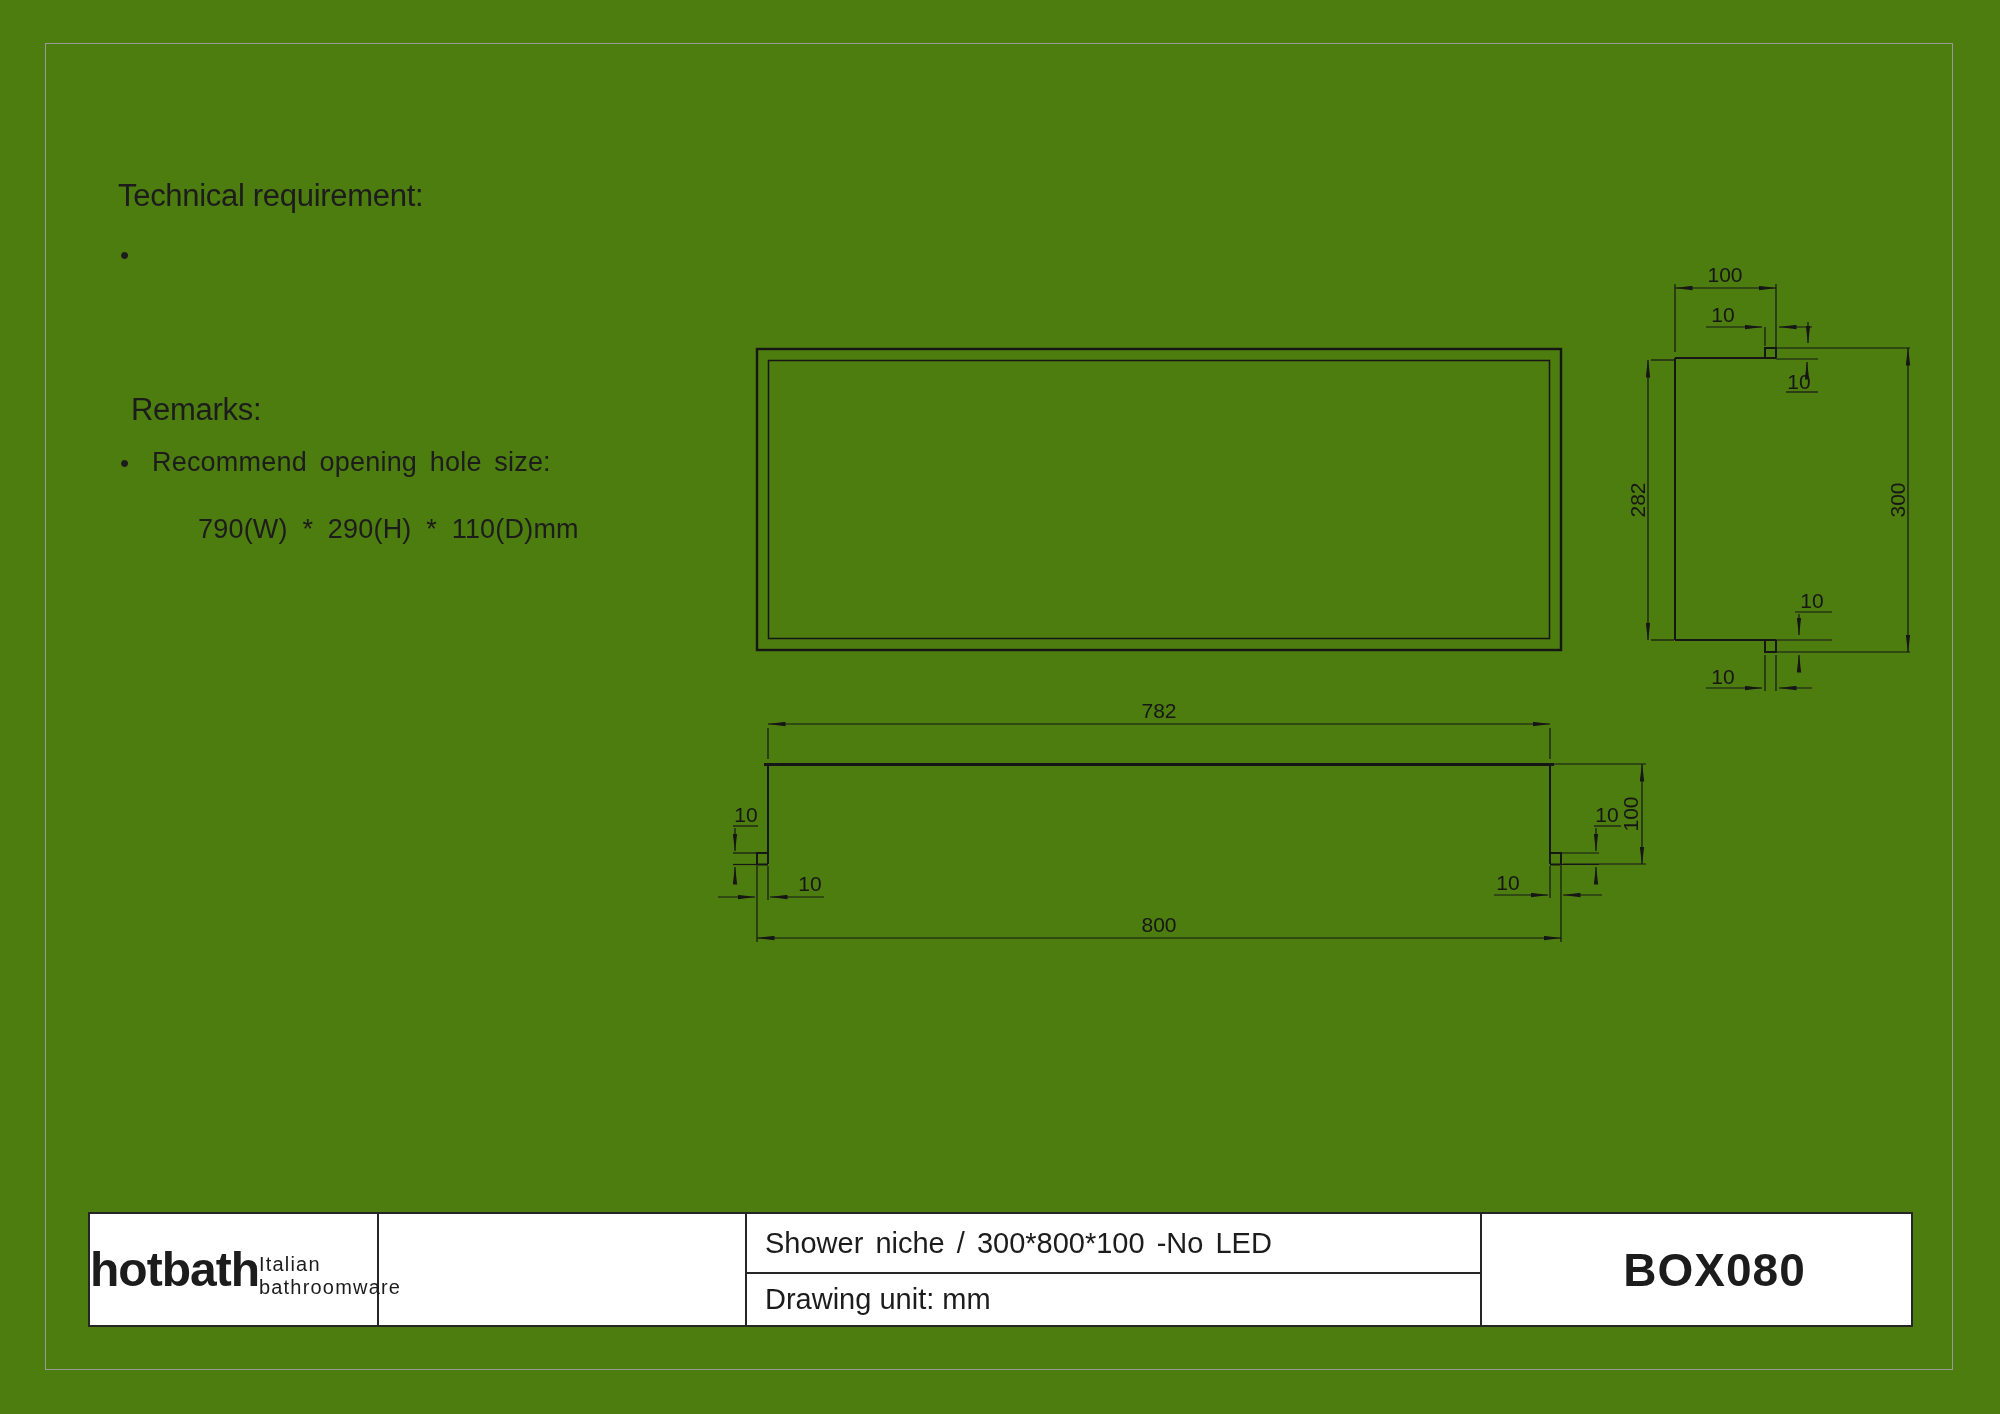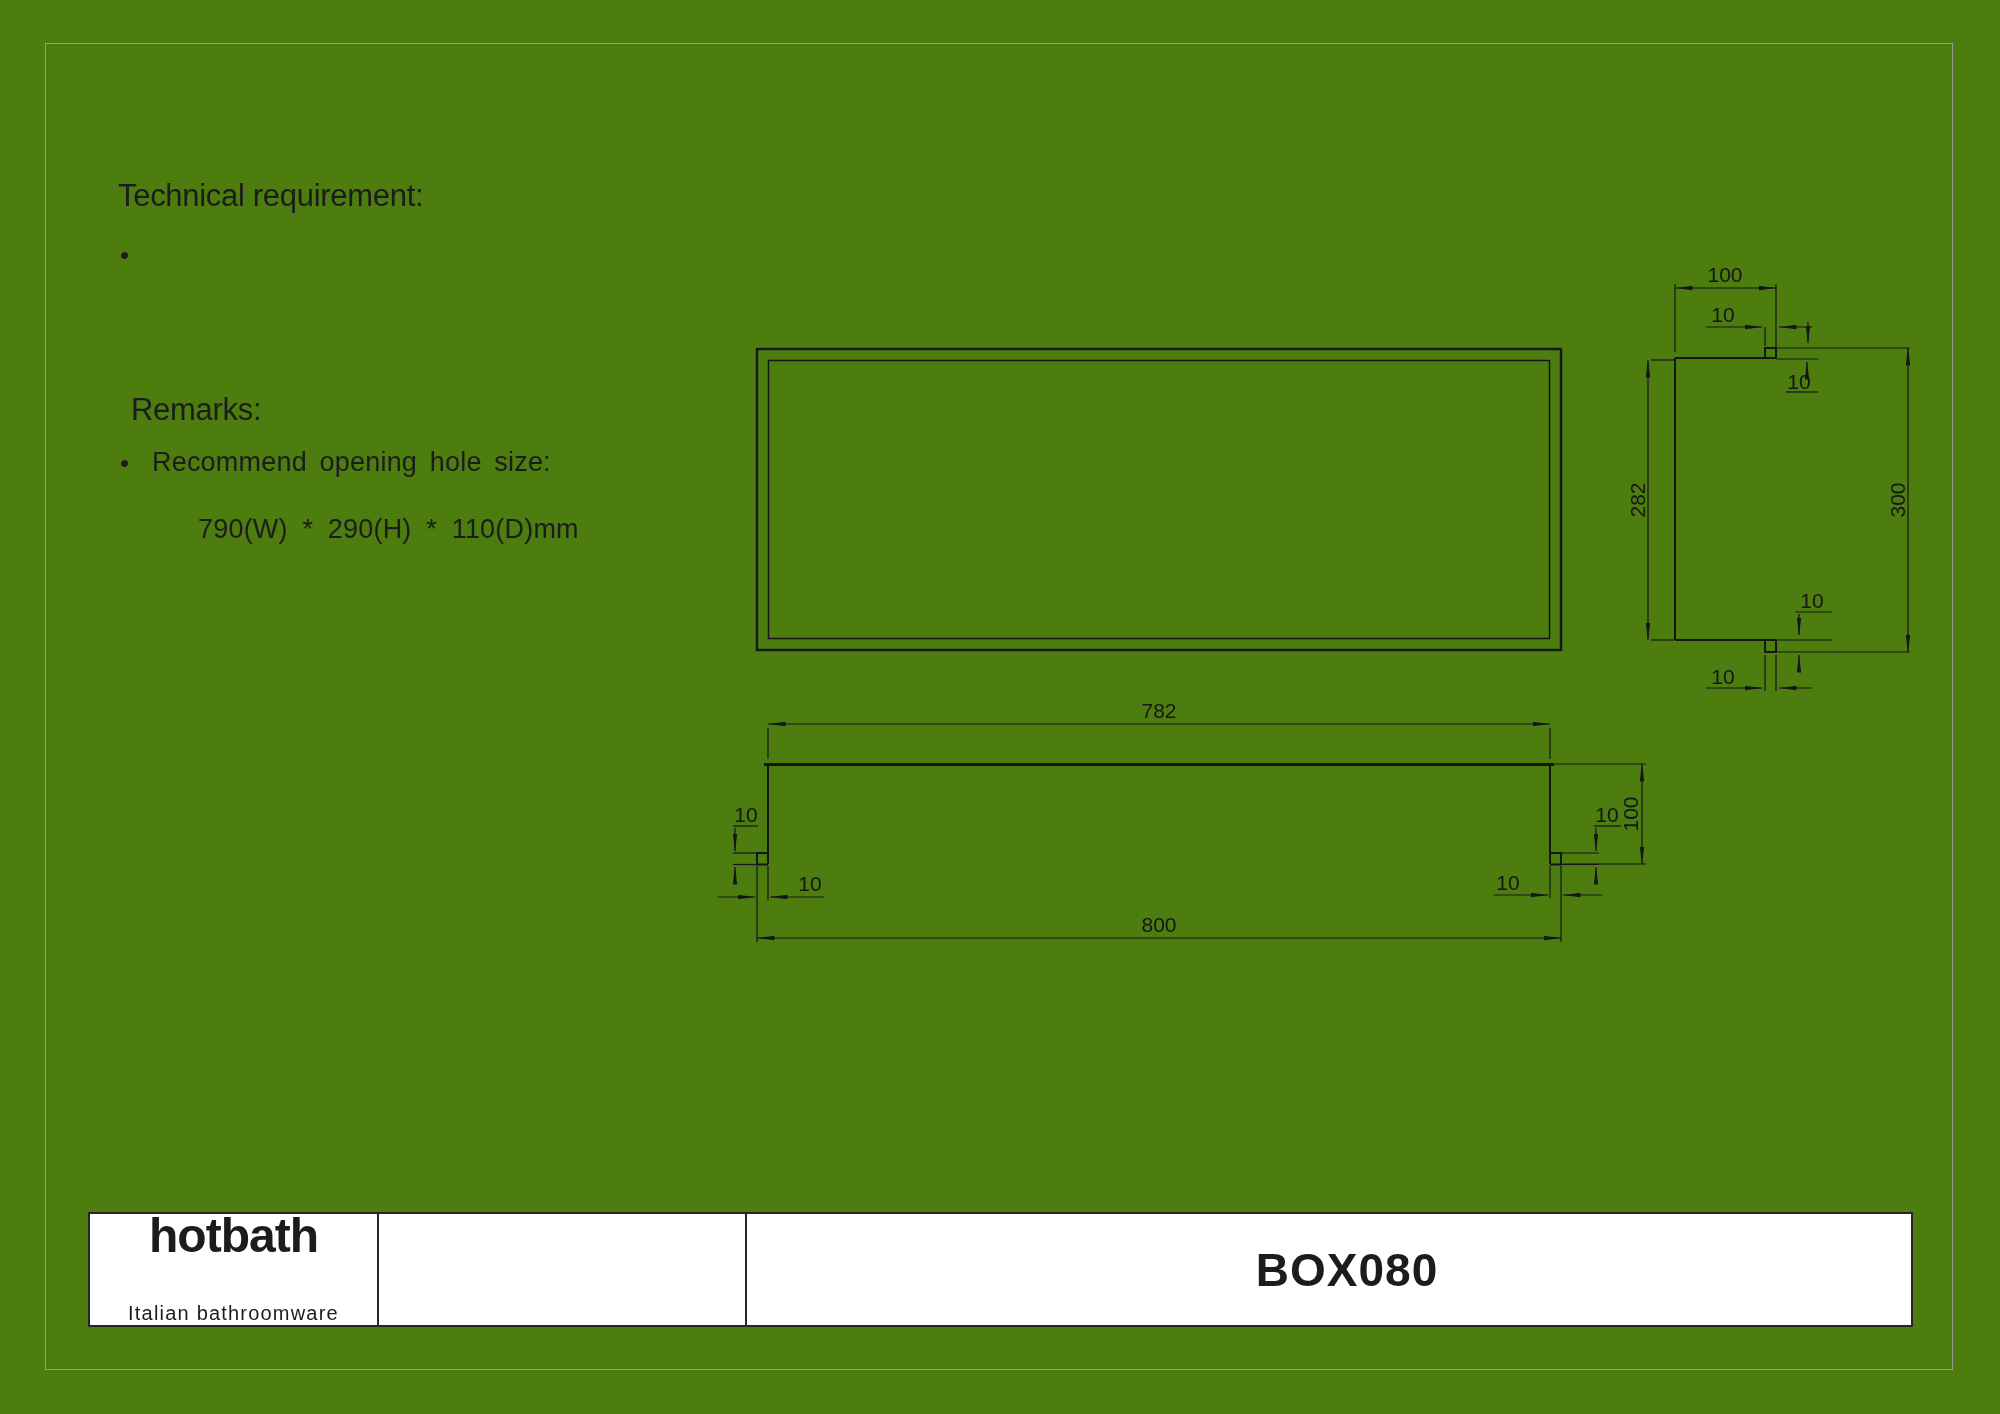"hotbath" .tb-logo { flex-direction: column -> row }
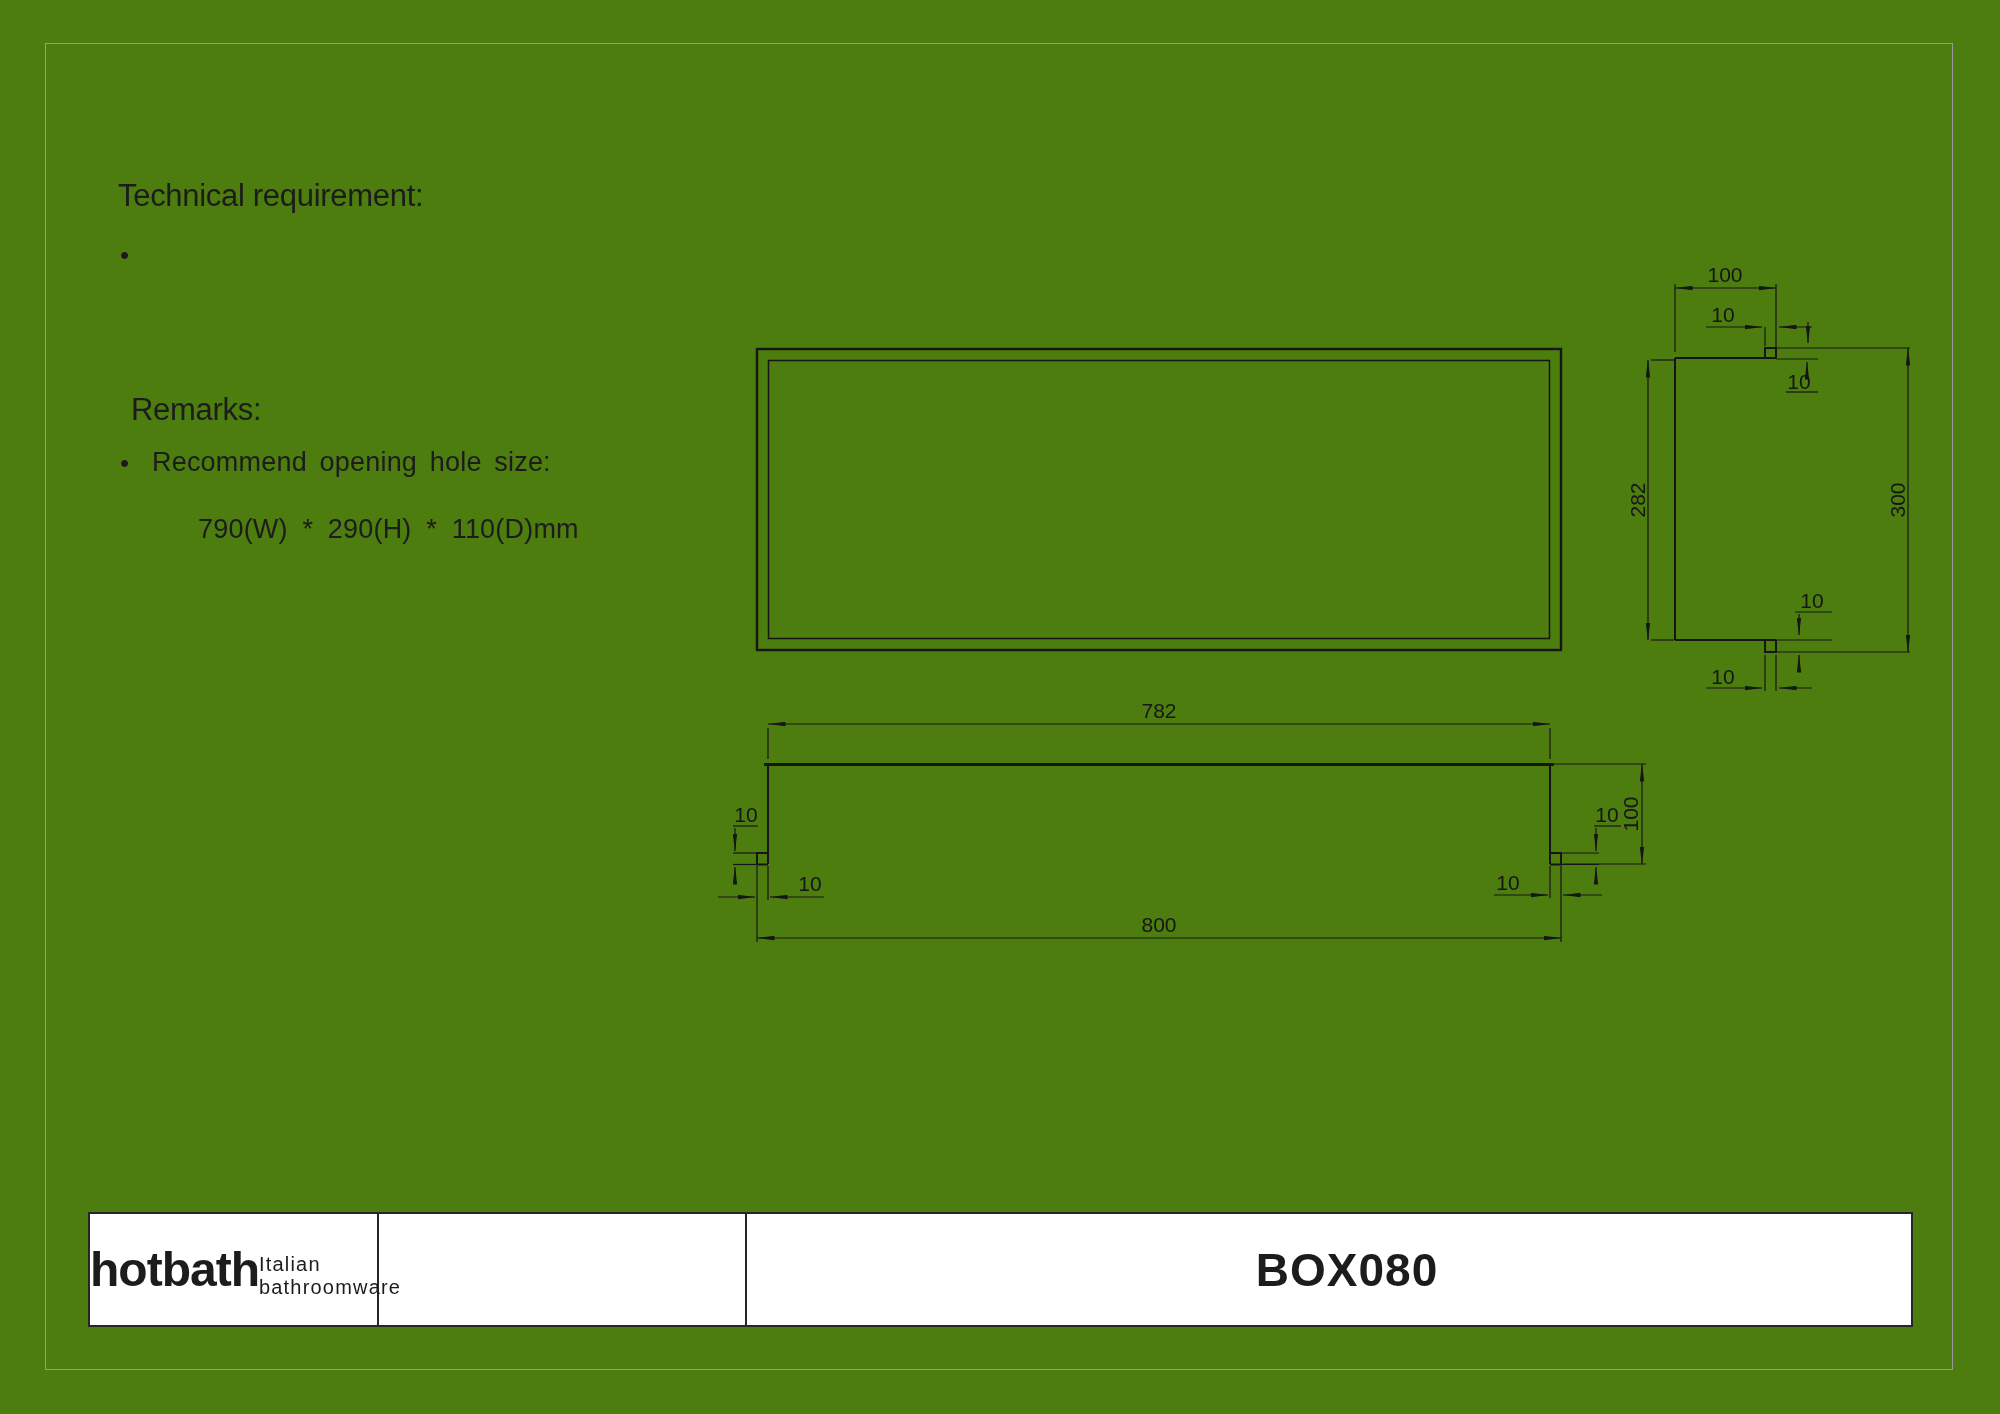"Shower niche / 300*800*100 -No" div.tb-cell { html: none -> <div> <div>Shower niche / 300*800*100 -No LED</div> <div>Drawing unit: mm</div> </div> }
